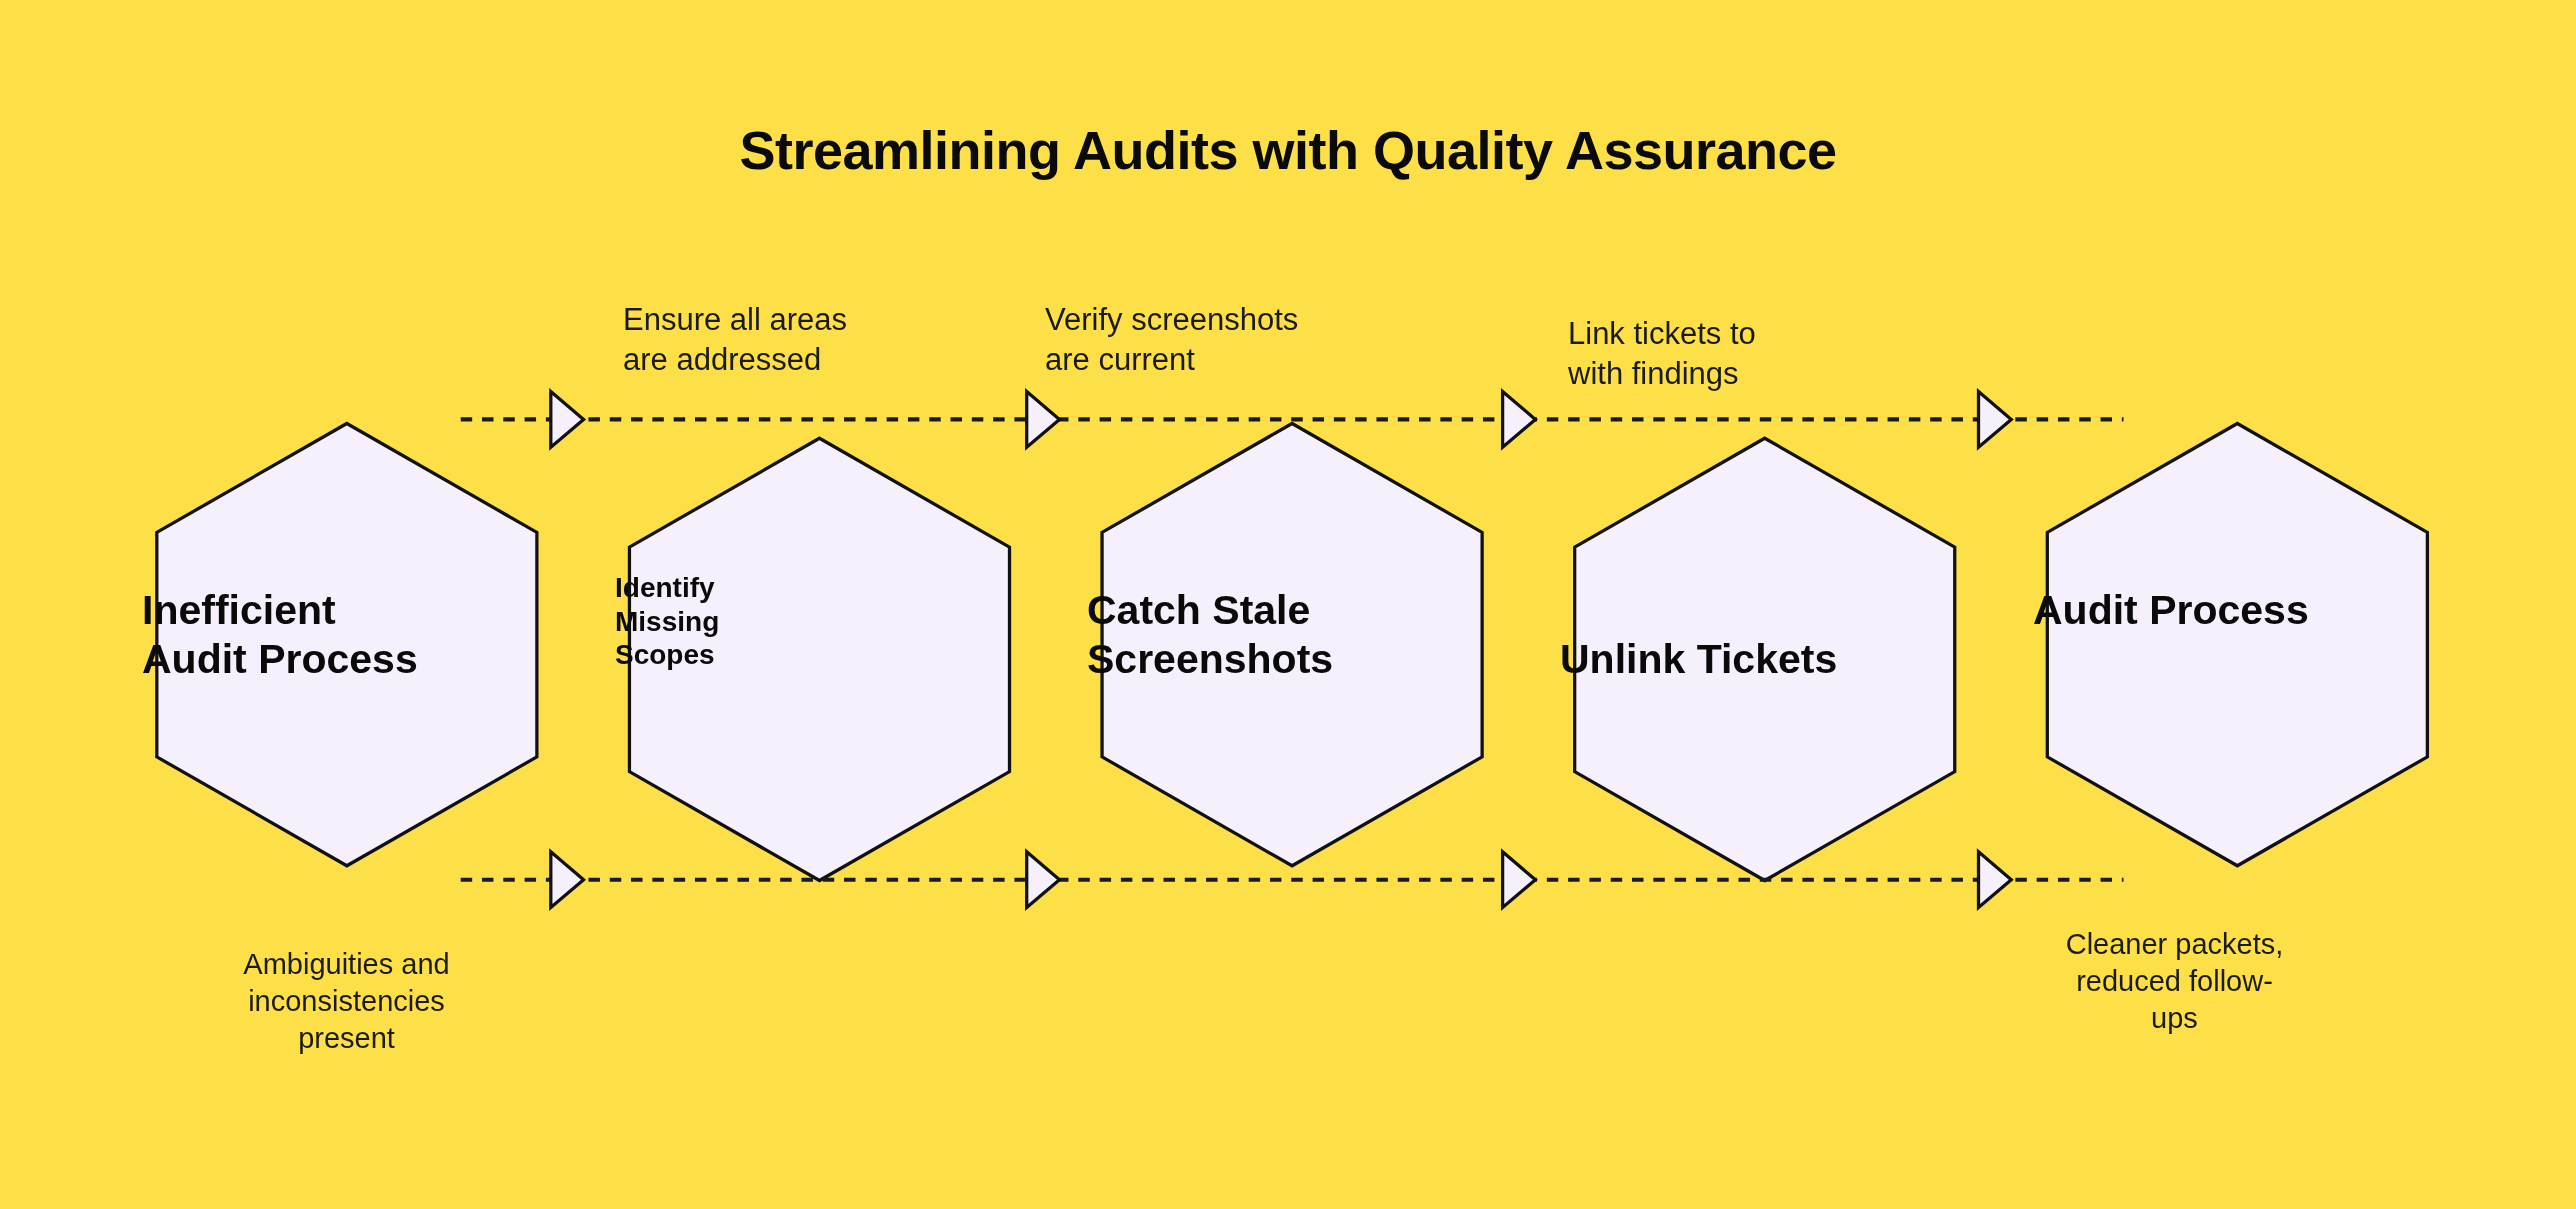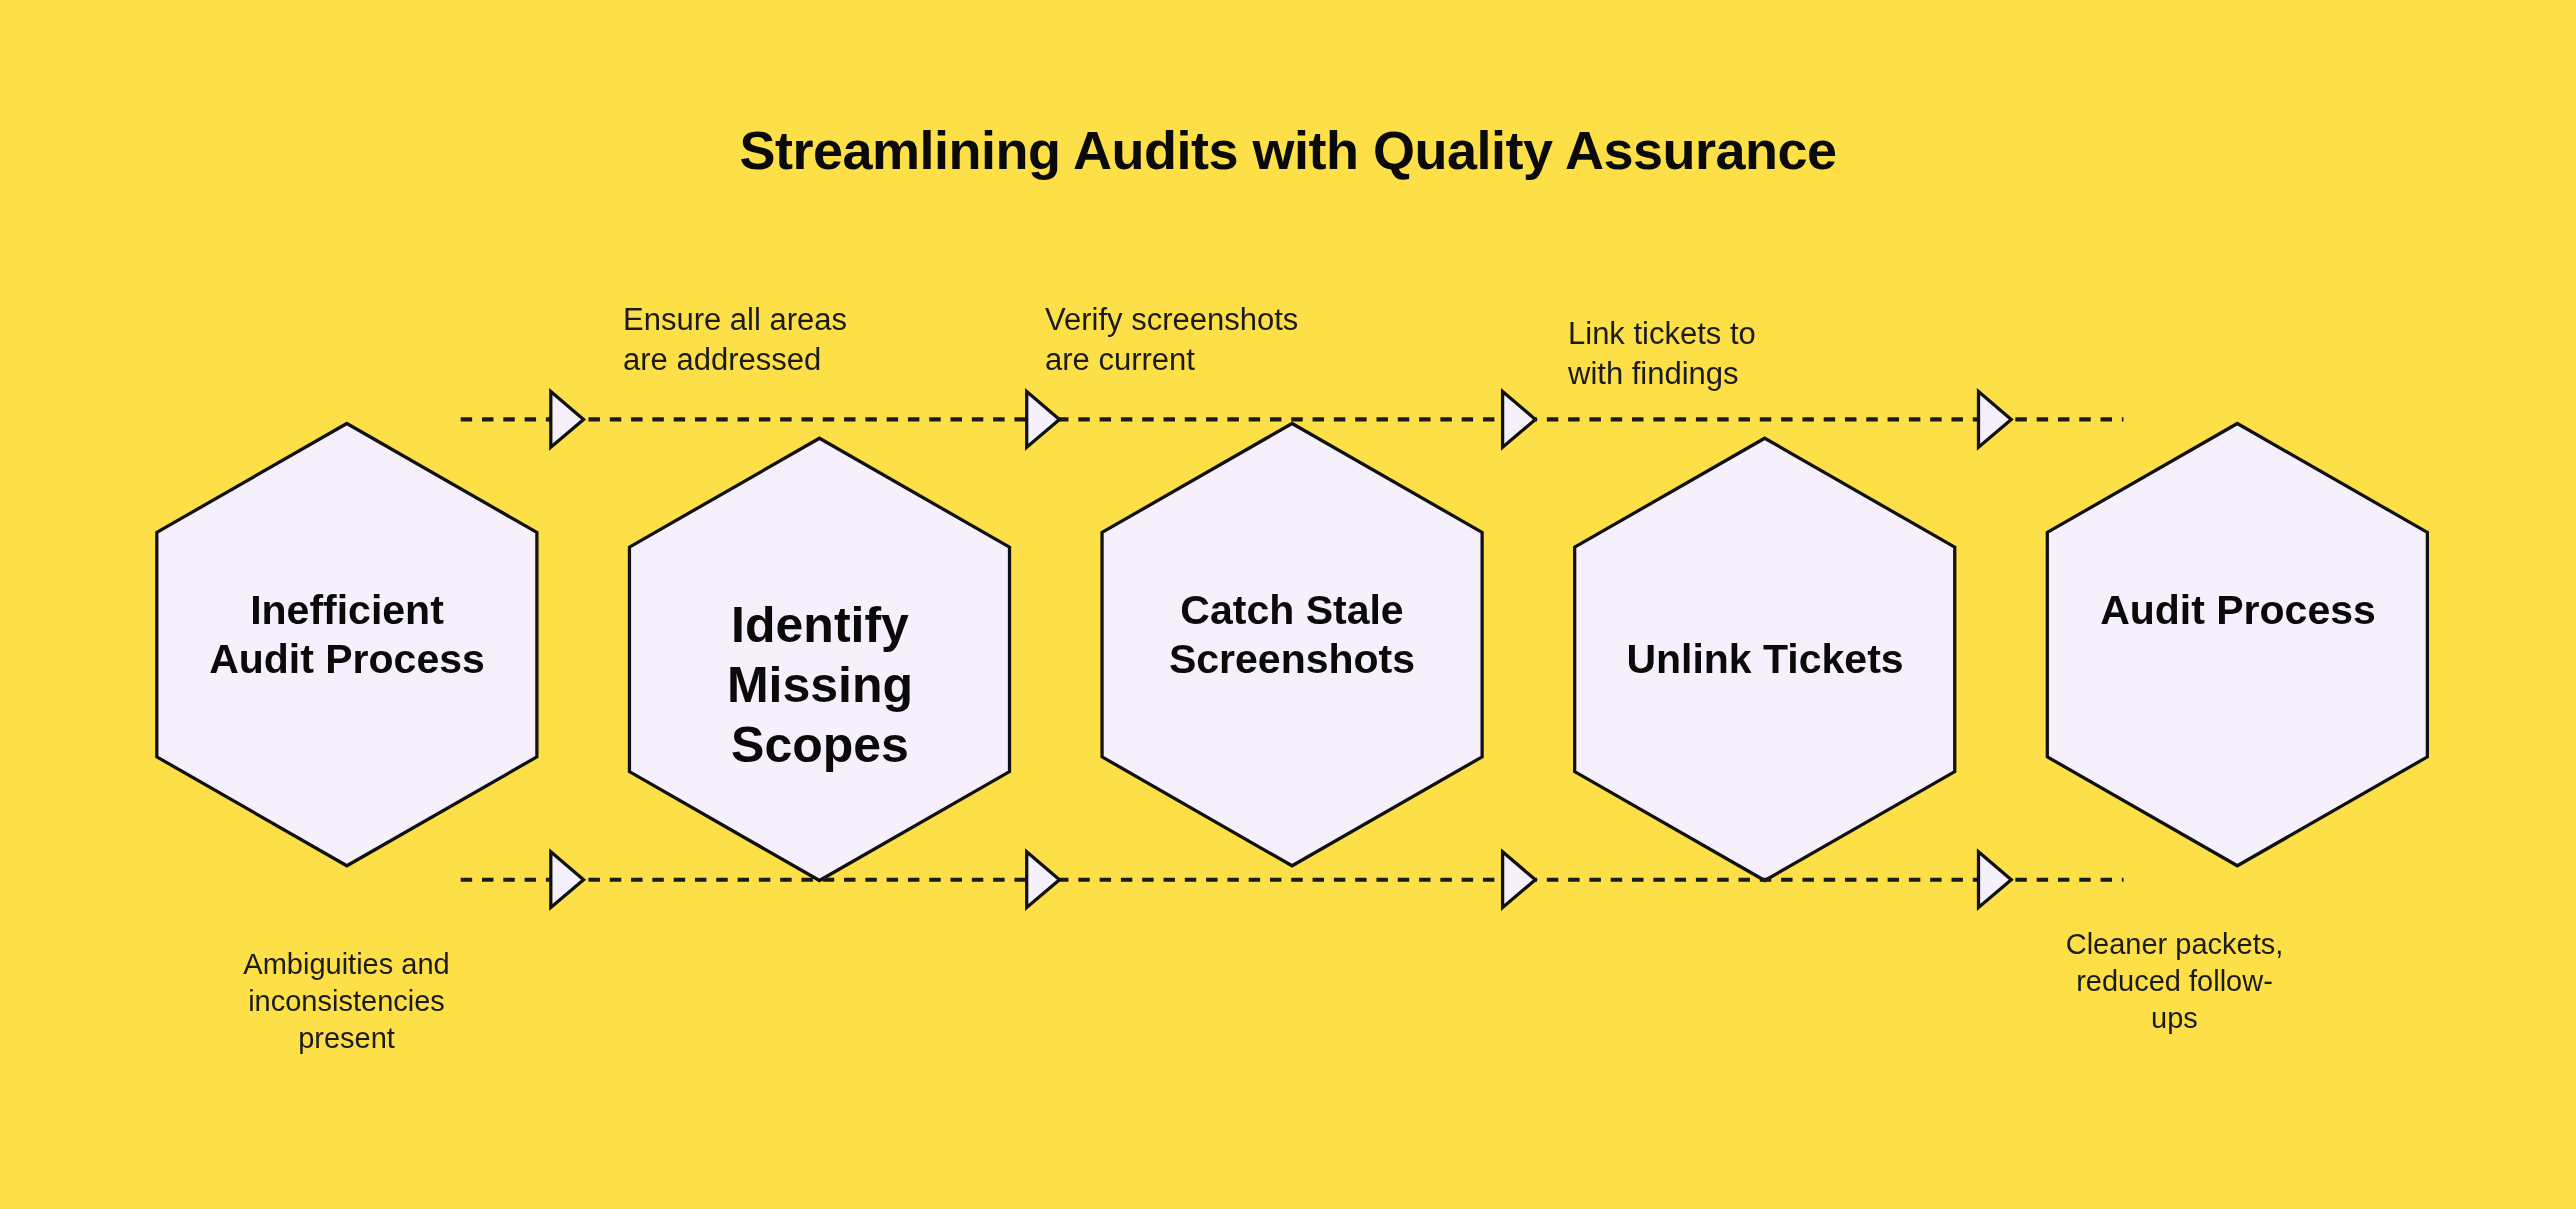"Inefficient" .node-label { text-align: center -> none }
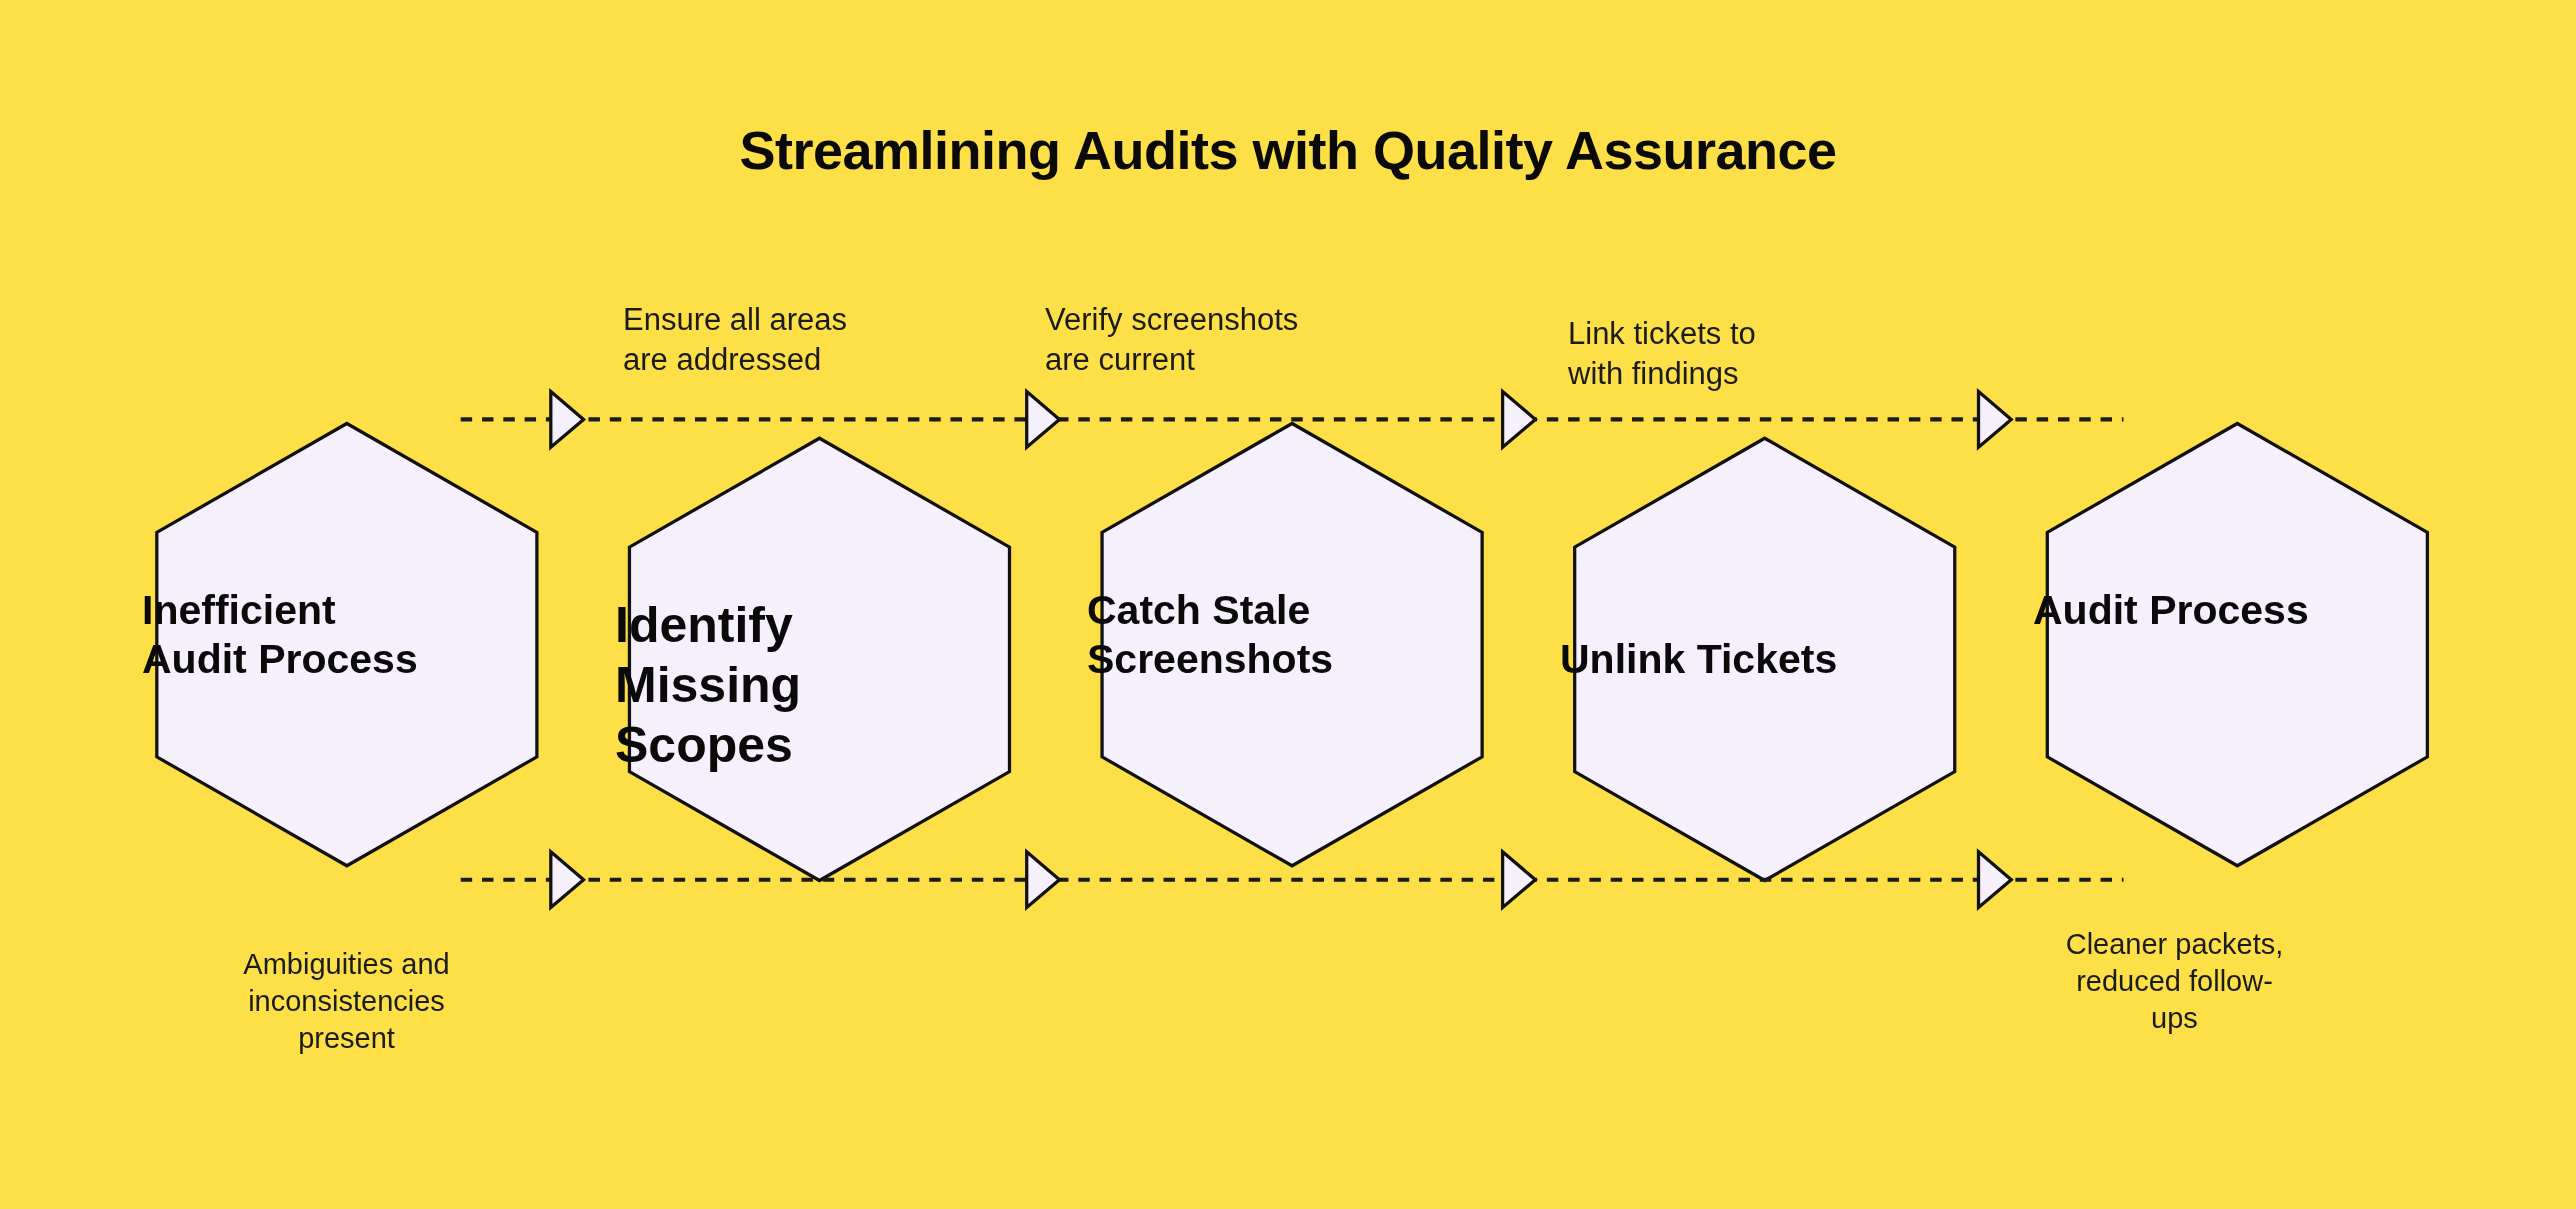"Identify" .node-label.three-line { font-size: 50px -> 28px; margin-top: 24px -> none }
